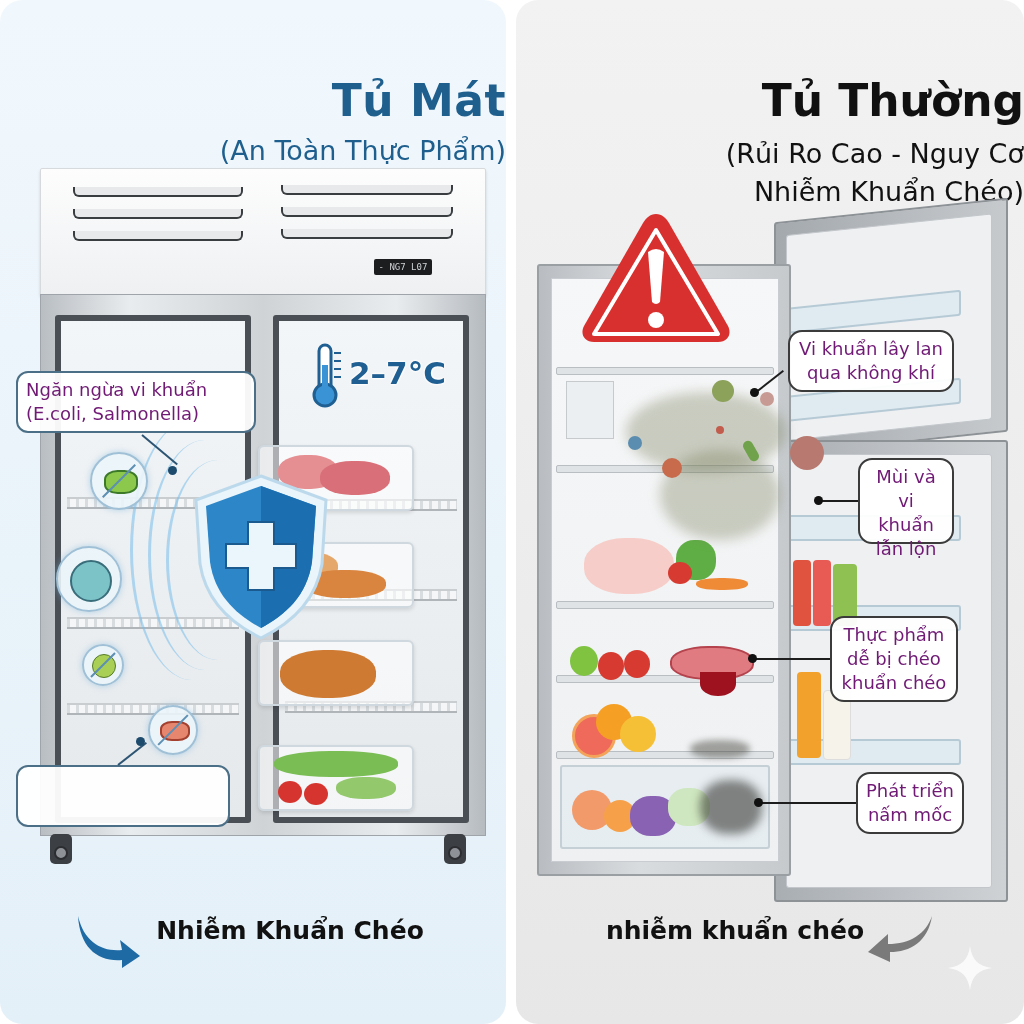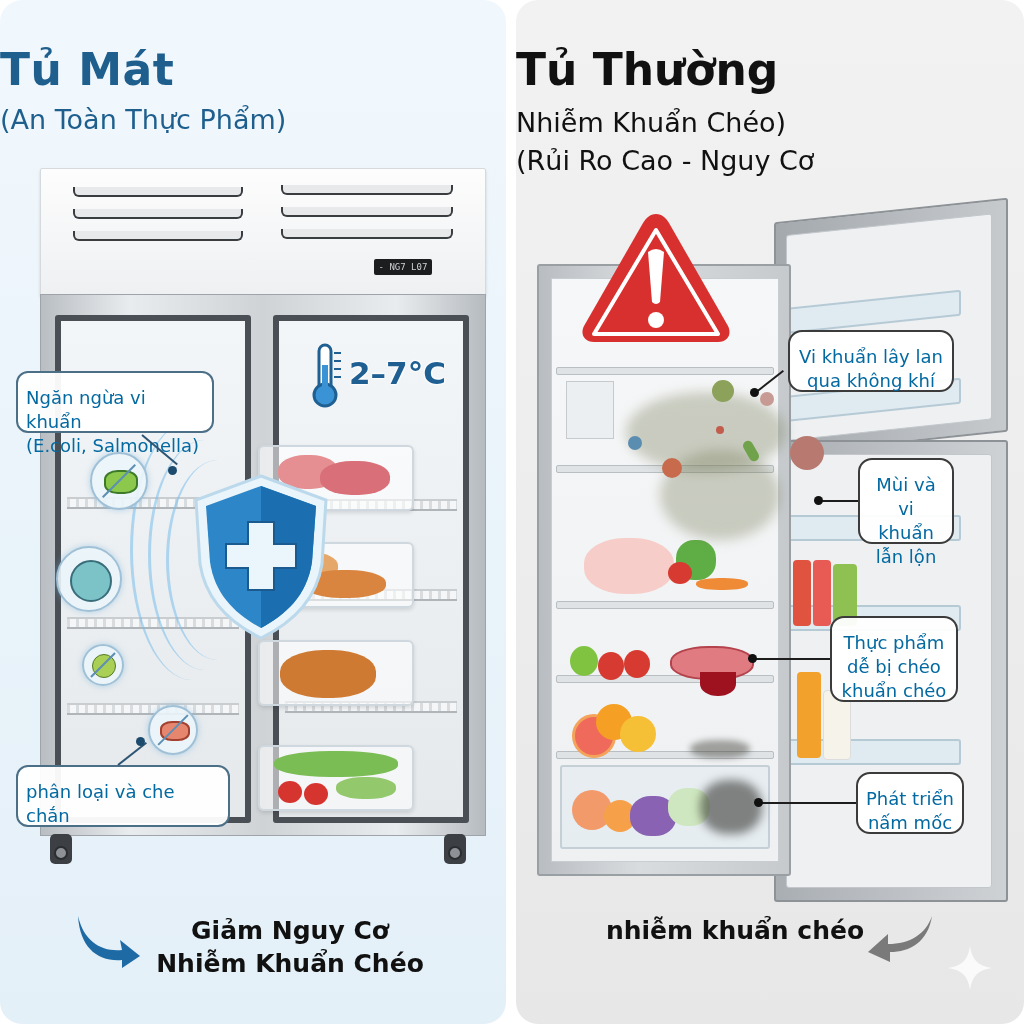"Tủ Mát" .title { margin-top: none -> 31px; text-align: left -> right }
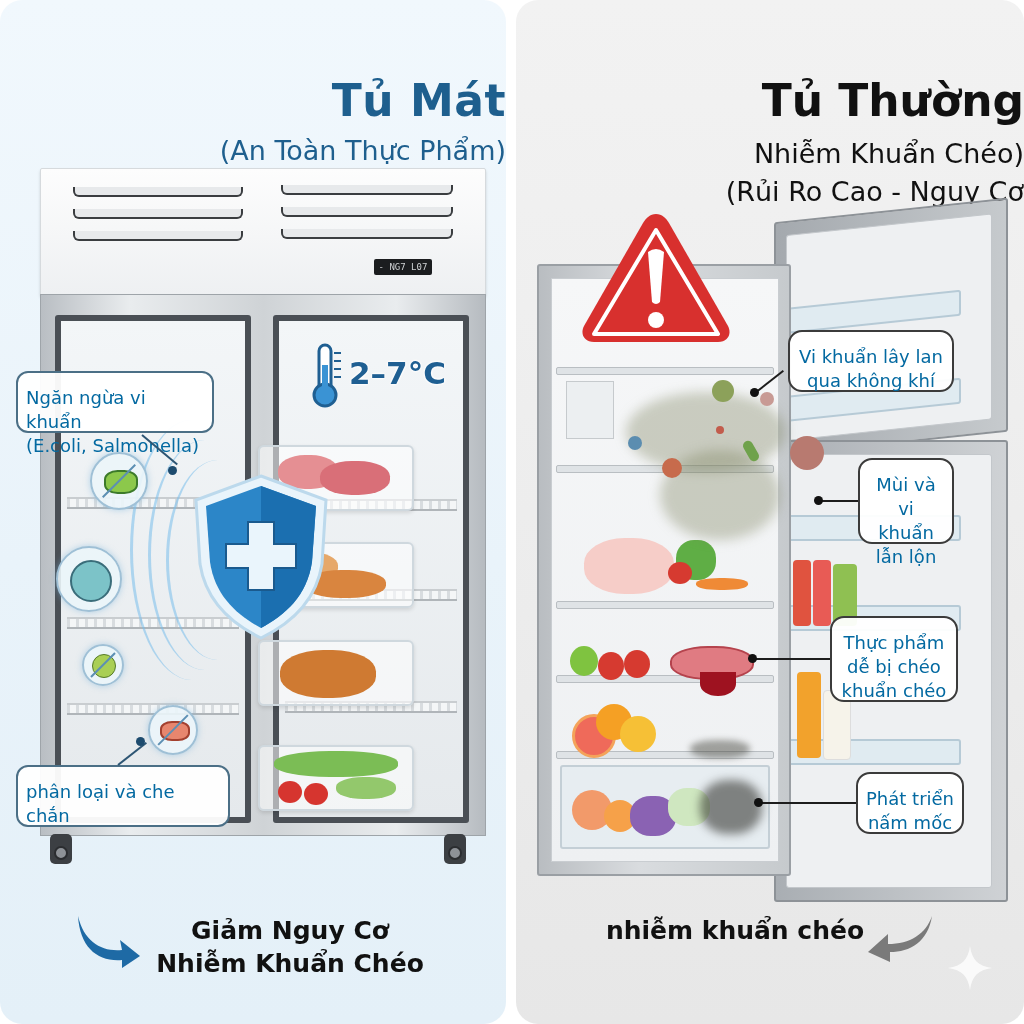"Nhiễm Khuẩn Chéo)" div { order: before "(Rủi Ro Cao - Nguy" -> after "(Rủi Ro Cao - Nguy" }
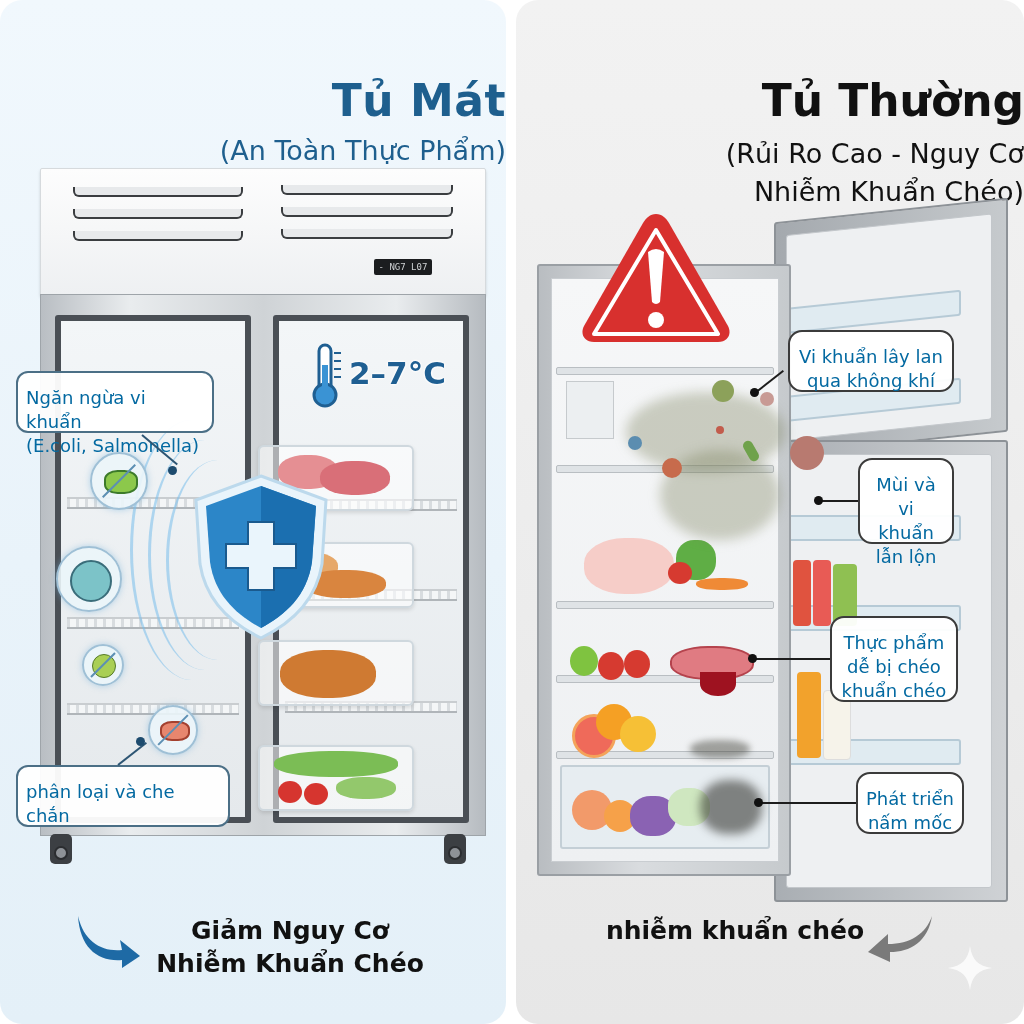"Vi khuẩn lây lan" .callout { color: #0369a1 -> #701a75; padding: 13px 8px -> 5px 8px }
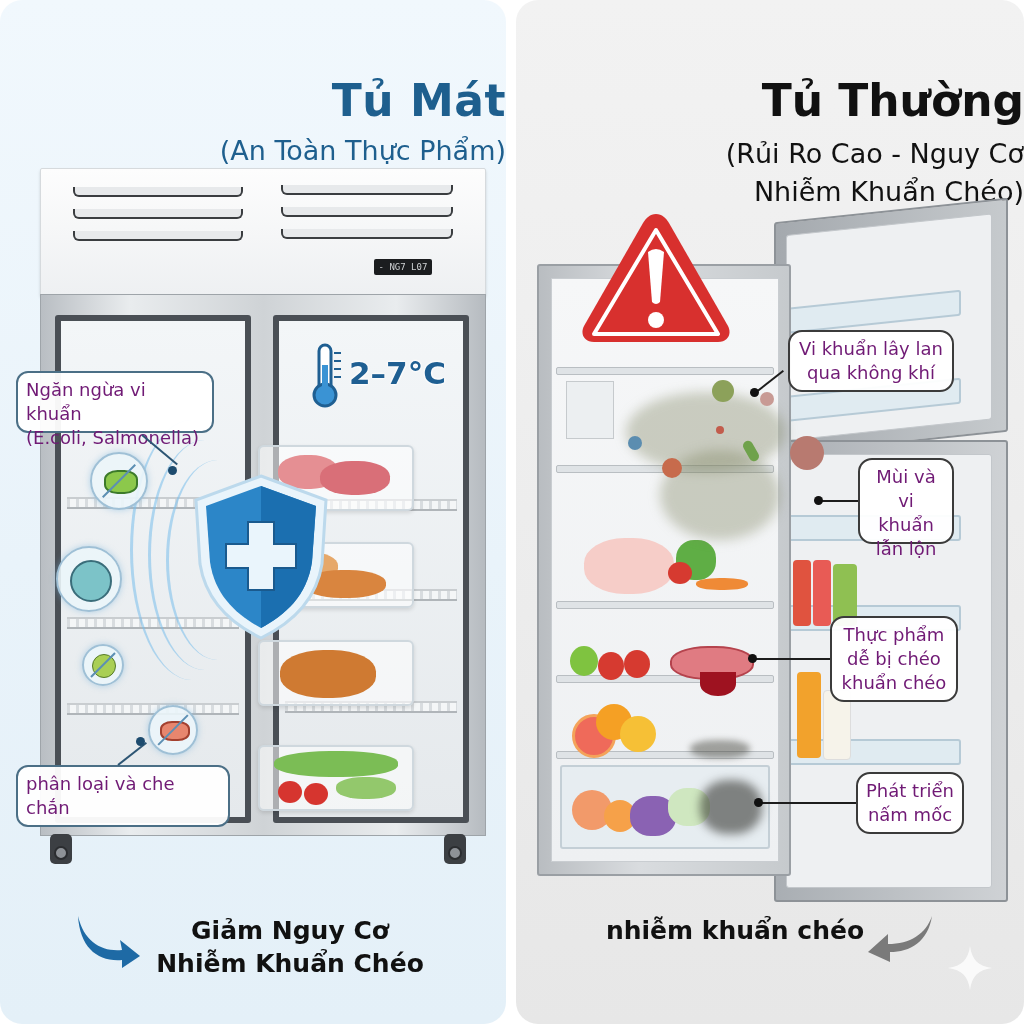"Ngăn ngừa vi khuẩn" div.callout { width: 198px -> 240px }
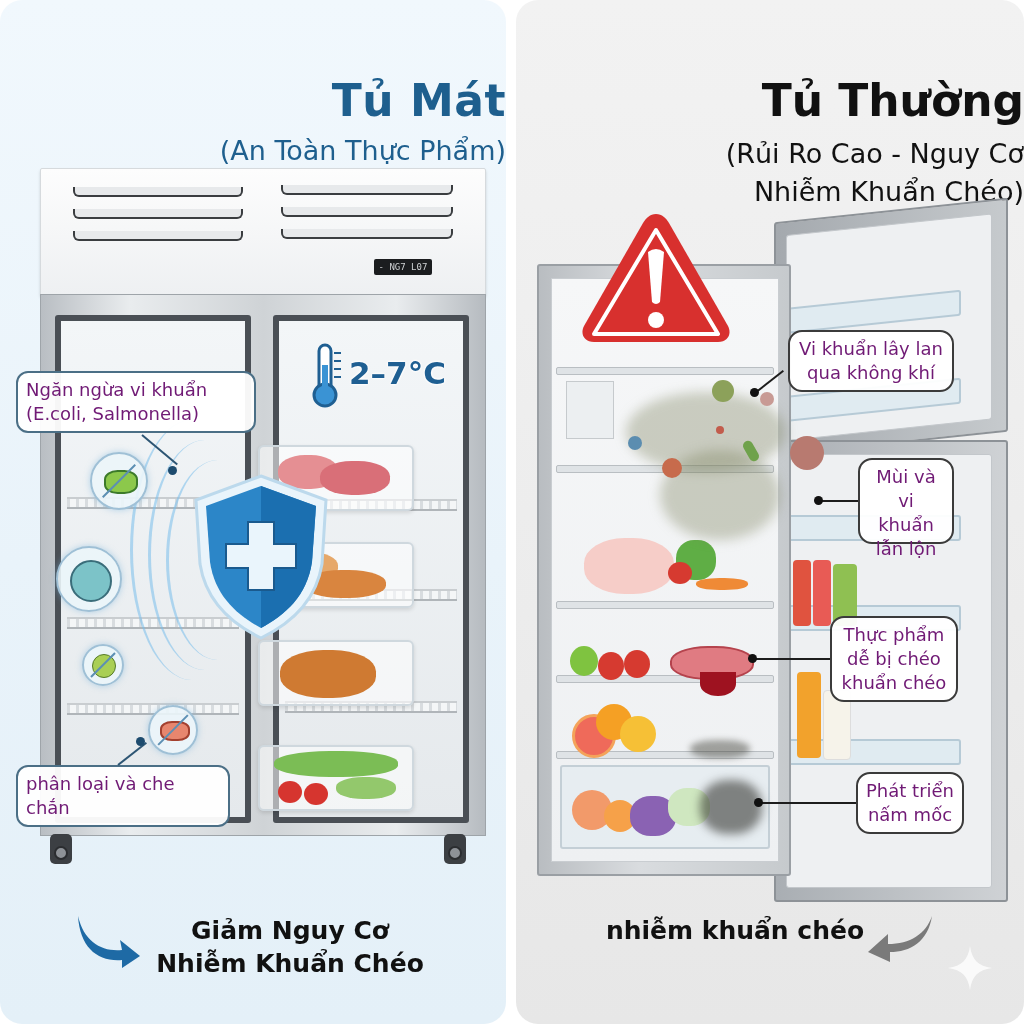"phân loại và che chắn" div { html: <div>phân loại và che chắn</div> -> none }
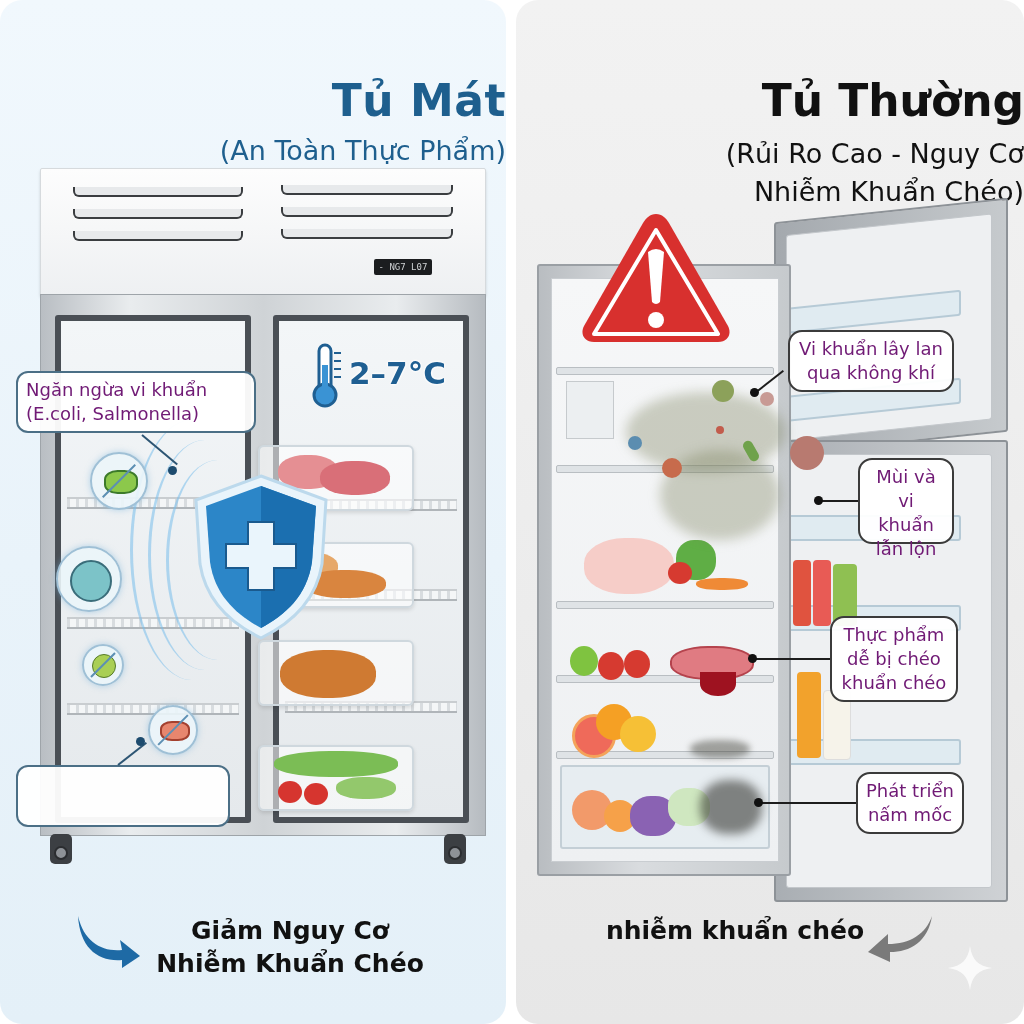"Giảm Nguy Cơ" div { html: <div>Giảm Nguy Cơ</div> -> none }
